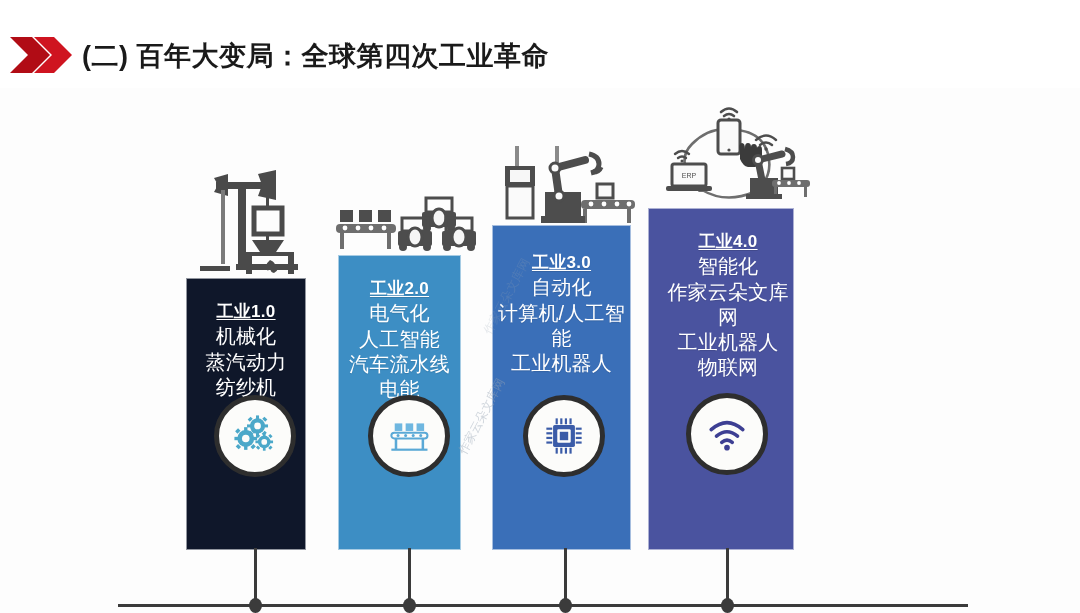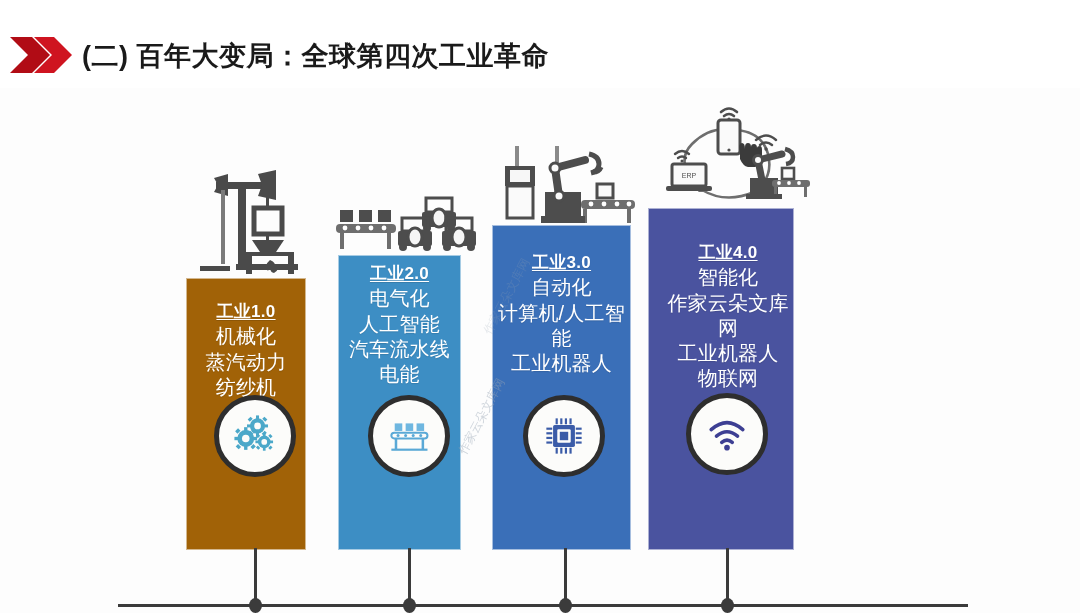"工业4.0" div.bar-text { top: 33px -> 22px }
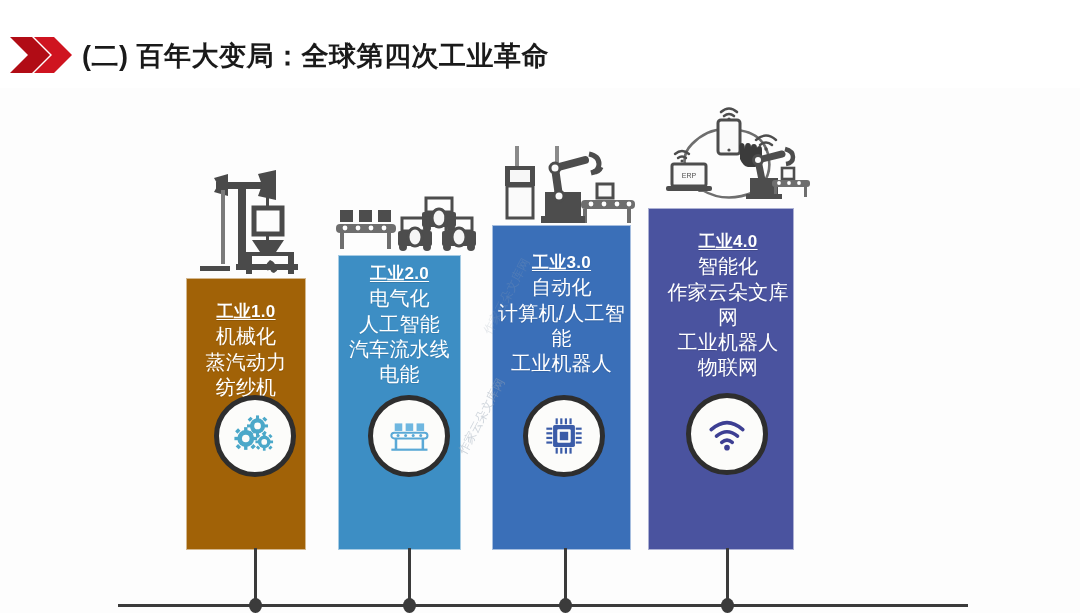"工业2.0" div.bar-text { top: 7px -> 22px }
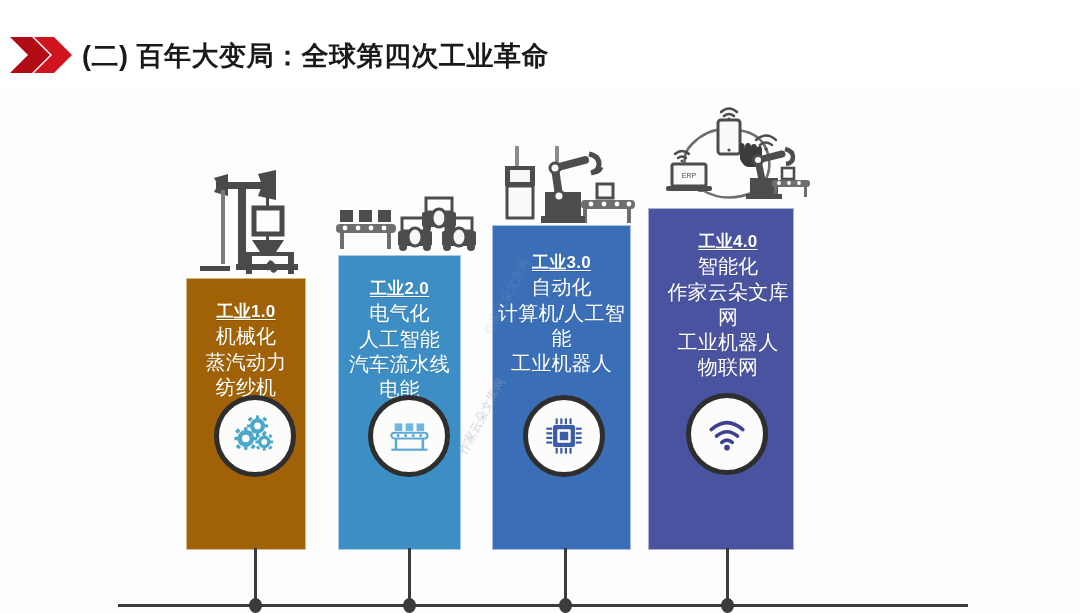"工业1.0" div.bar { background: #a16207 -> #0f172a }
